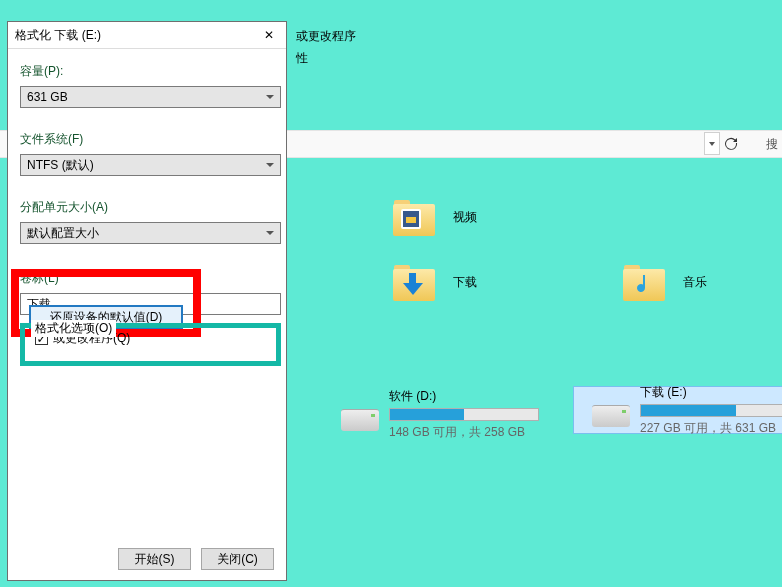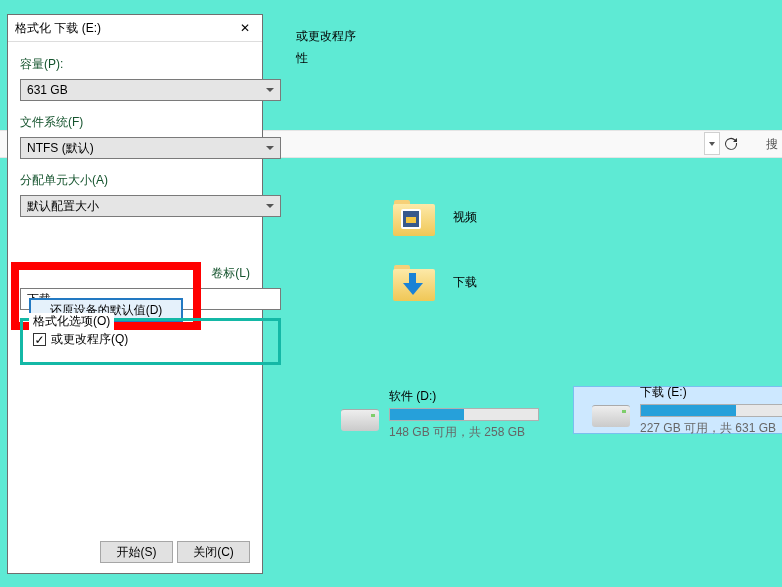"格式化 下载 (E:)" .dlg { top: 14px -> 21px; width: 256px -> 280px }
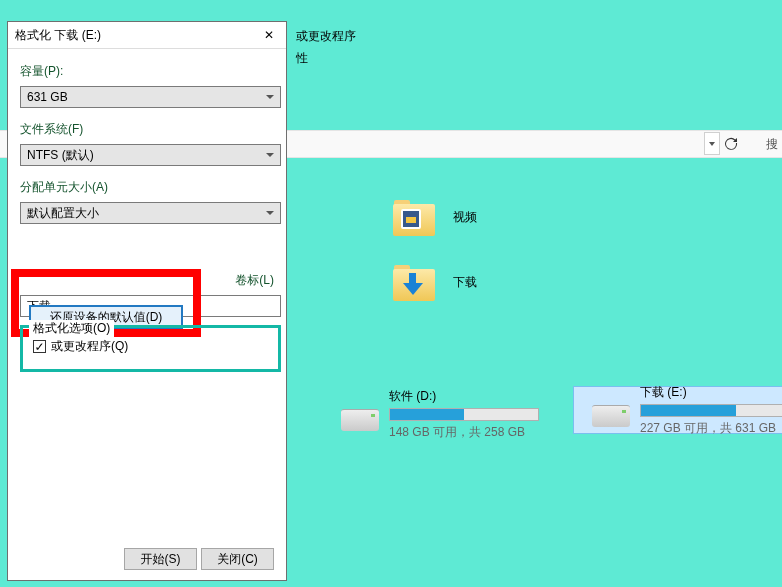"631 GB" .combo { margin-bottom: 13px -> 23px }
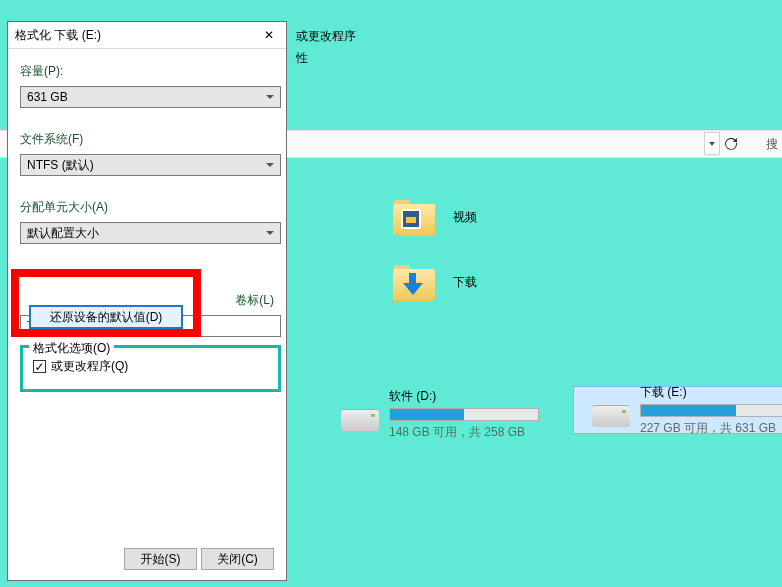"卷标(L)" .vol-lab-top { margin-top: 48px -> 26px; text-align: right -> none }
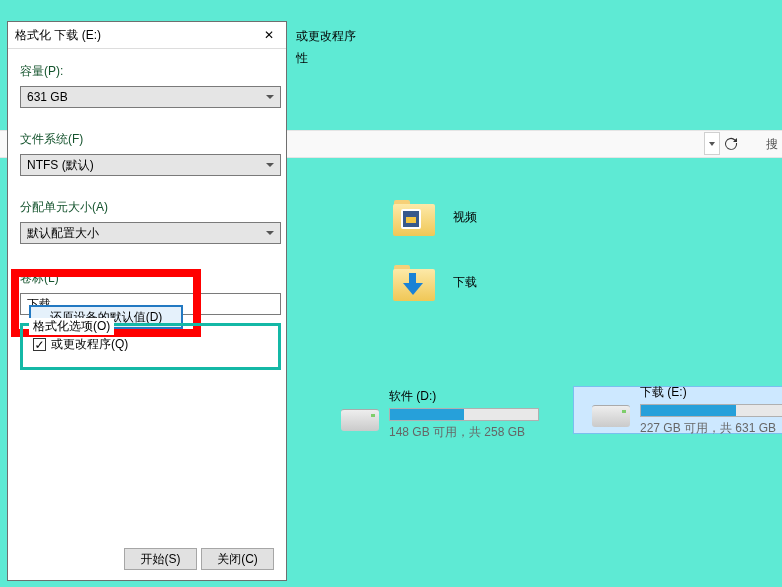"音乐" div.folder-item { html: none -> <div> <div> <div></div> <div></div> <div><svg> <path></path> </svg></div> </div> <div>音乐</div> </div> }
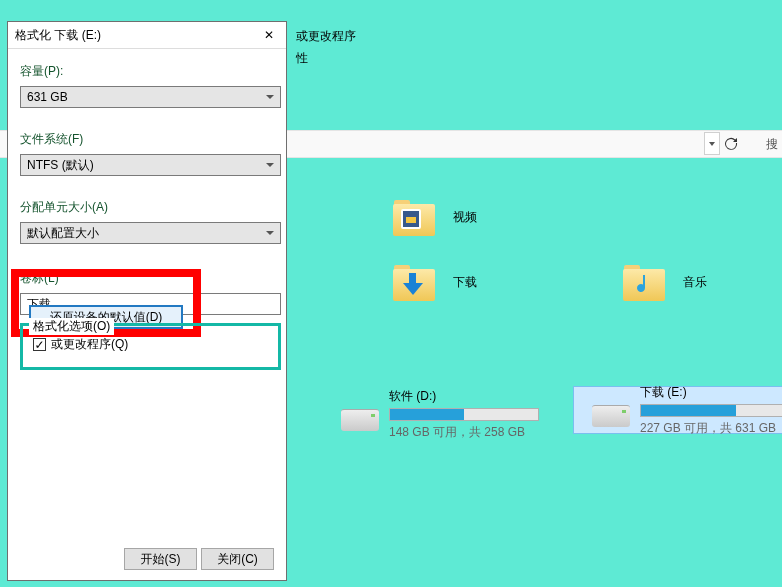"格式化选项(O)" .fieldset { border: 3px solid #14b8a6 -> 5px solid #14b8a6; padding: 10px 10px 14px 10px -> 2px 10px 14px 10px }
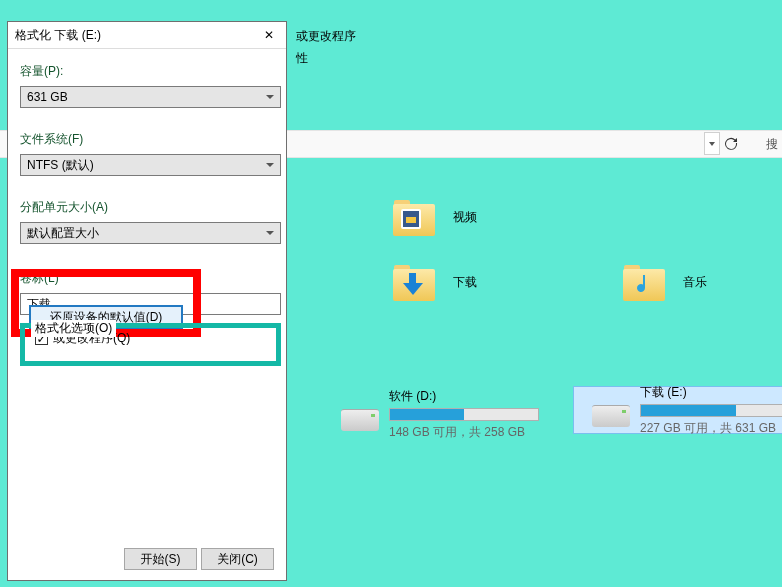"开始(S)" .dlg-foot { gap: 4px -> 10px }
